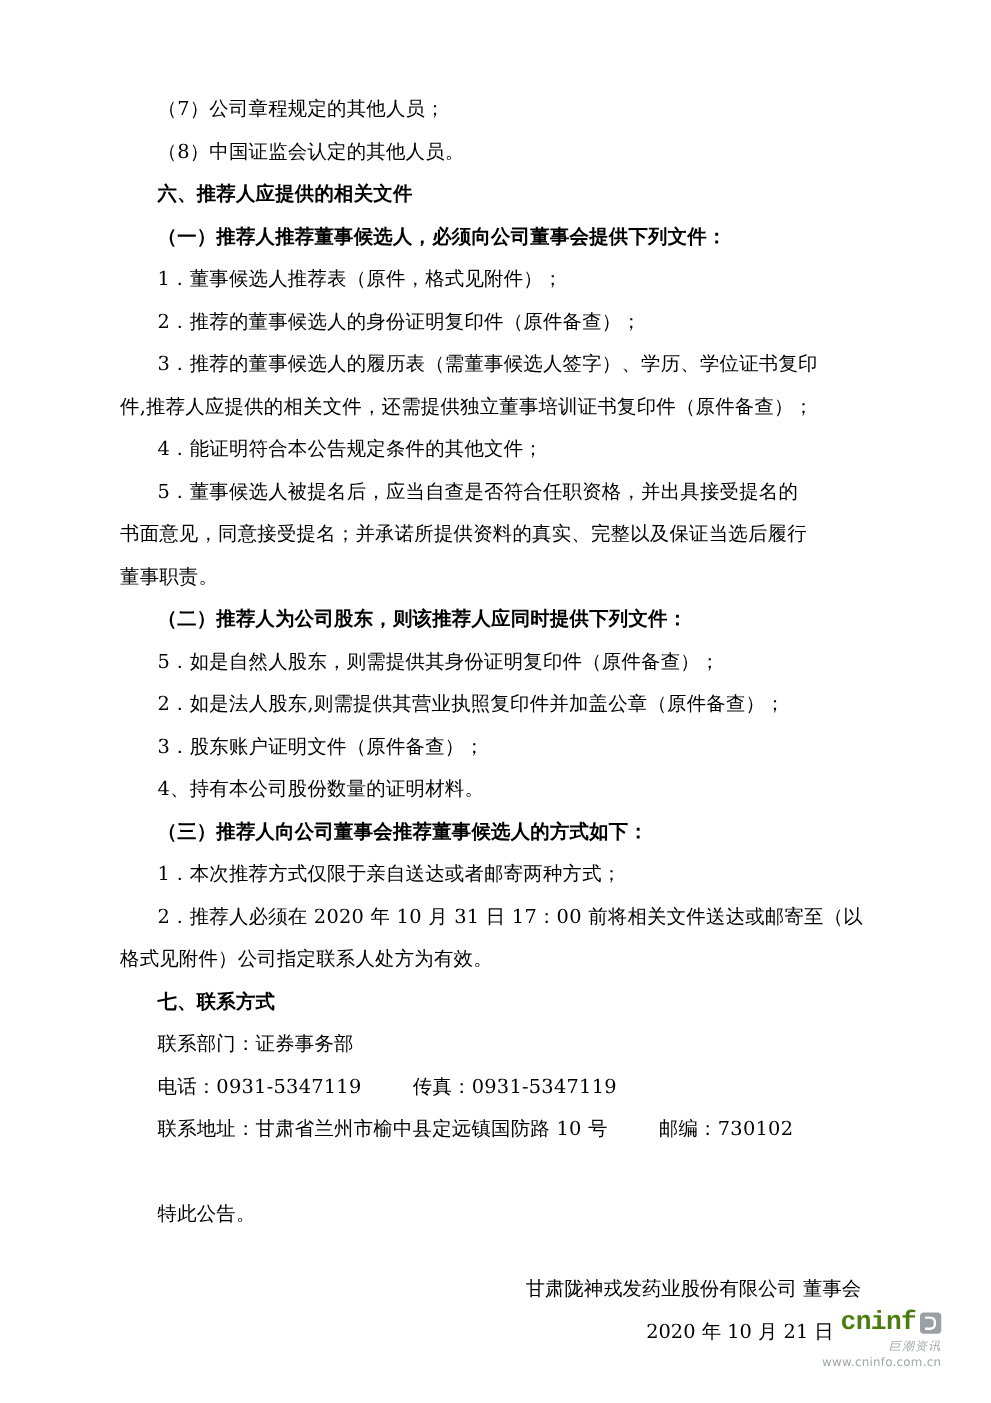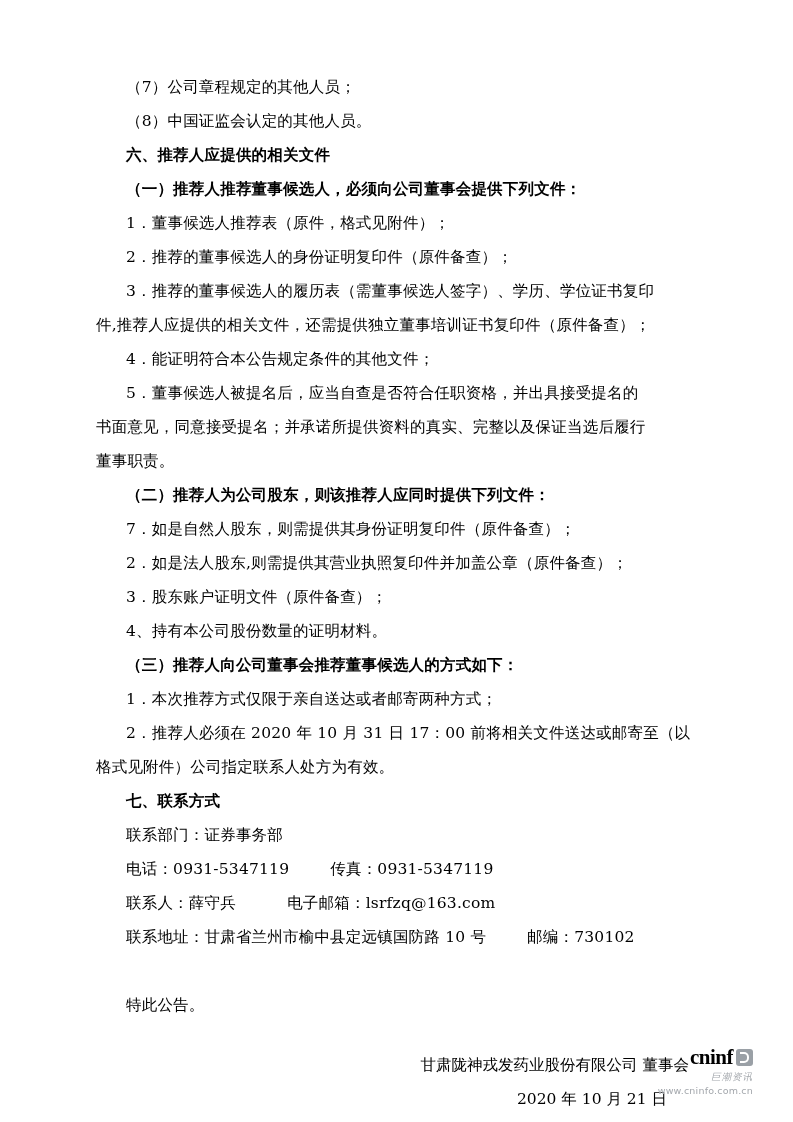"7．如是自然人股东，则需提供其身份证明复印件（原件备查）；" div.line { text: 7 -> 5 }
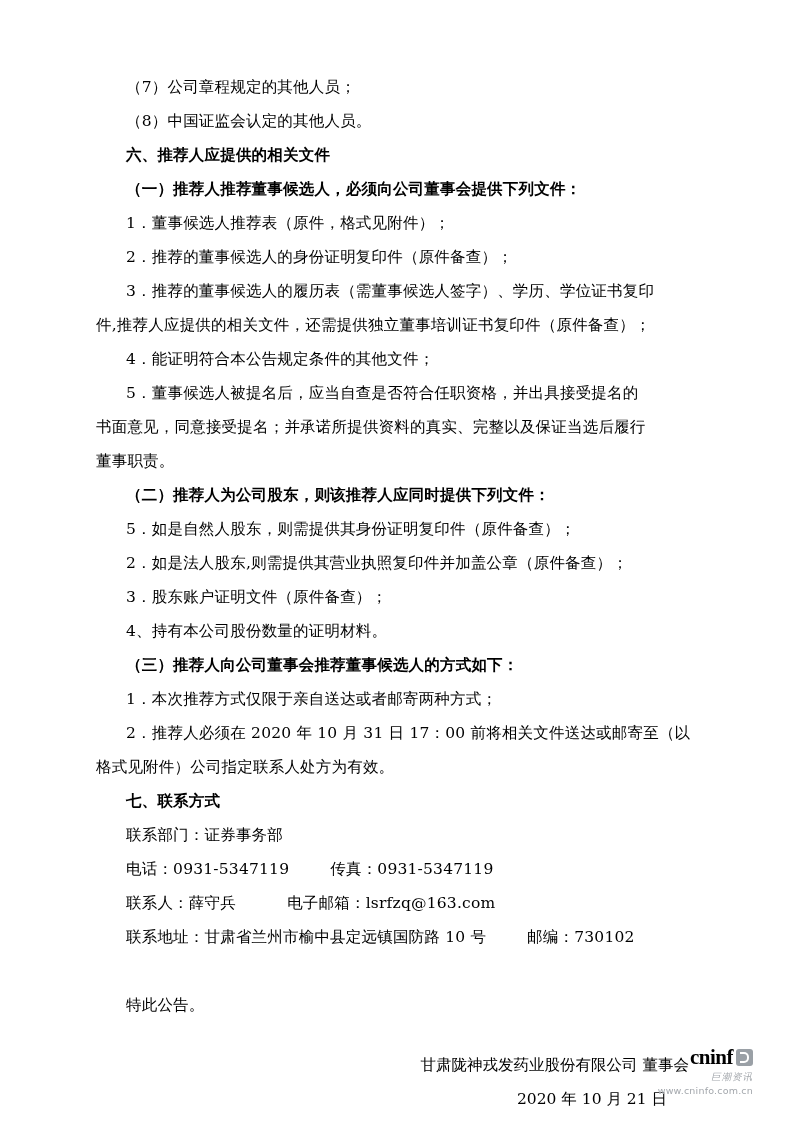"联系人：薛守兵 电子邮箱：lsrfzq@163.com" div.line { html: <div>联系人：薛守兵 电子邮箱：lsrfzq@163.com</div> -> none }
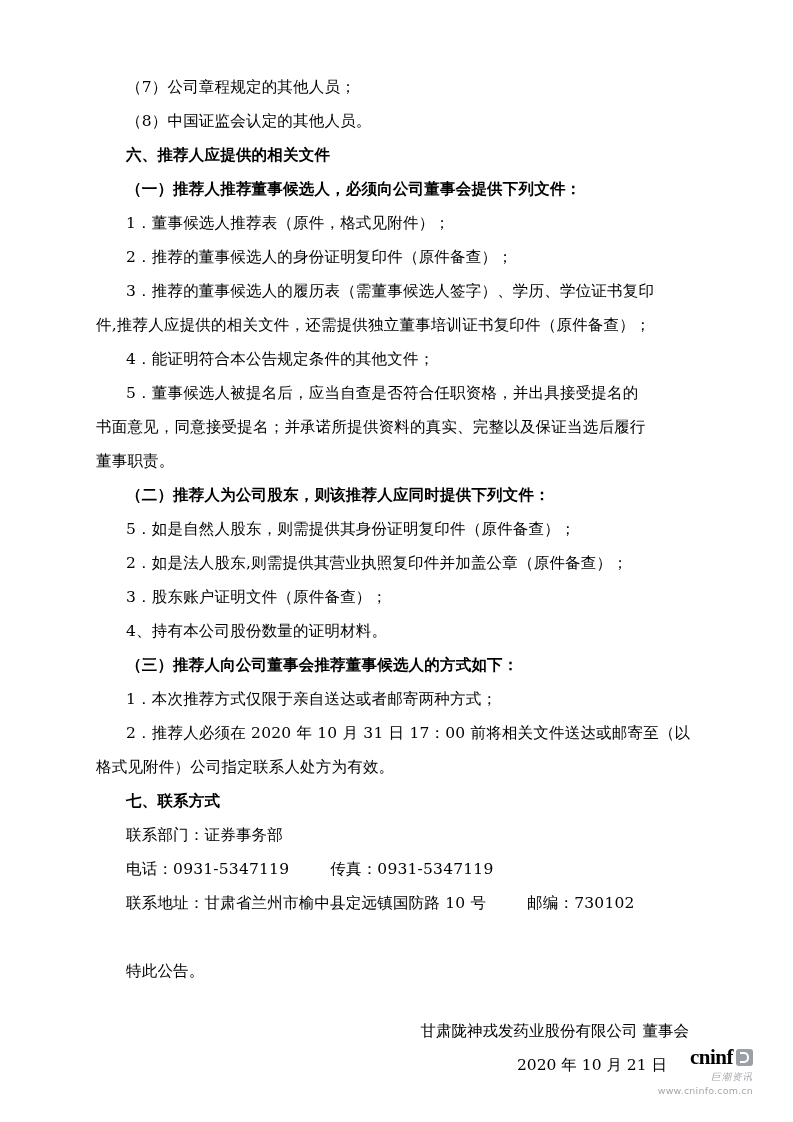"cninf" .logo-text { color: #000000 -> #4d7c0f; font-family: Liberation Serif, serif -> Liberation Mono, monospace }
